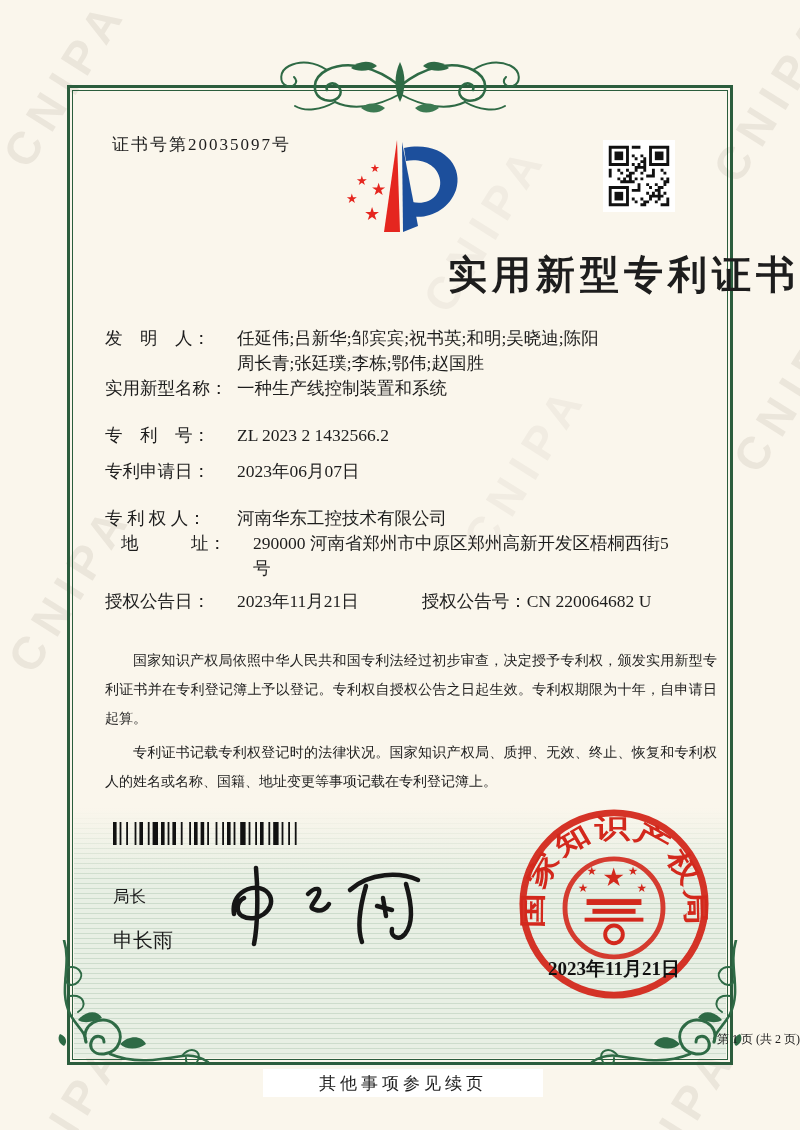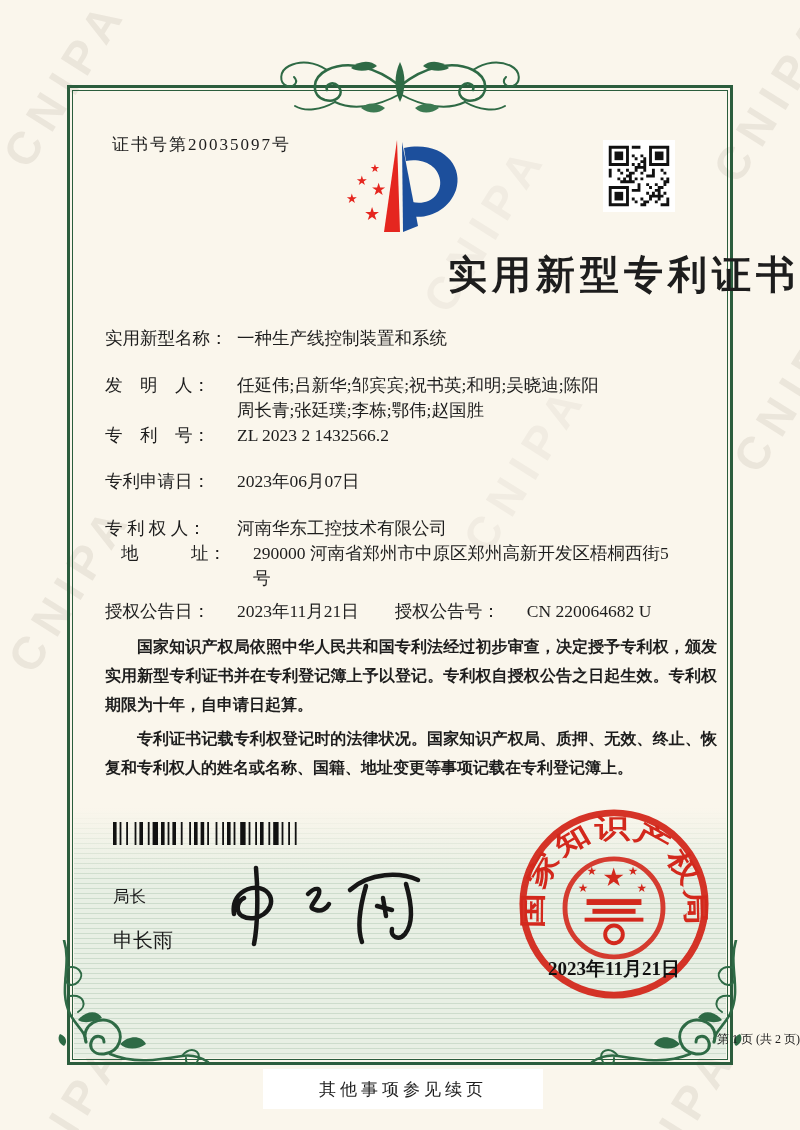"实用新型名称：" div.frow { order: before "发 明 人：" -> after "发 明 人：" }
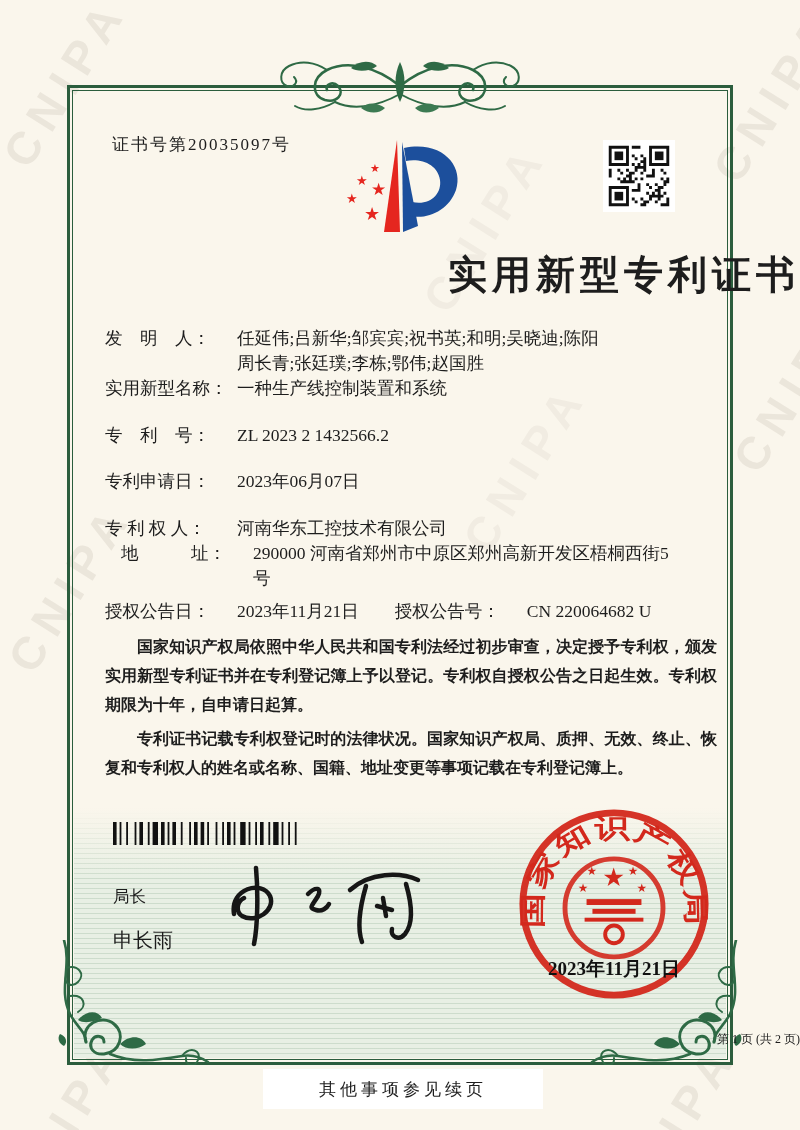"专 利 号：" .mb-c { margin-bottom: 21px -> 11px }
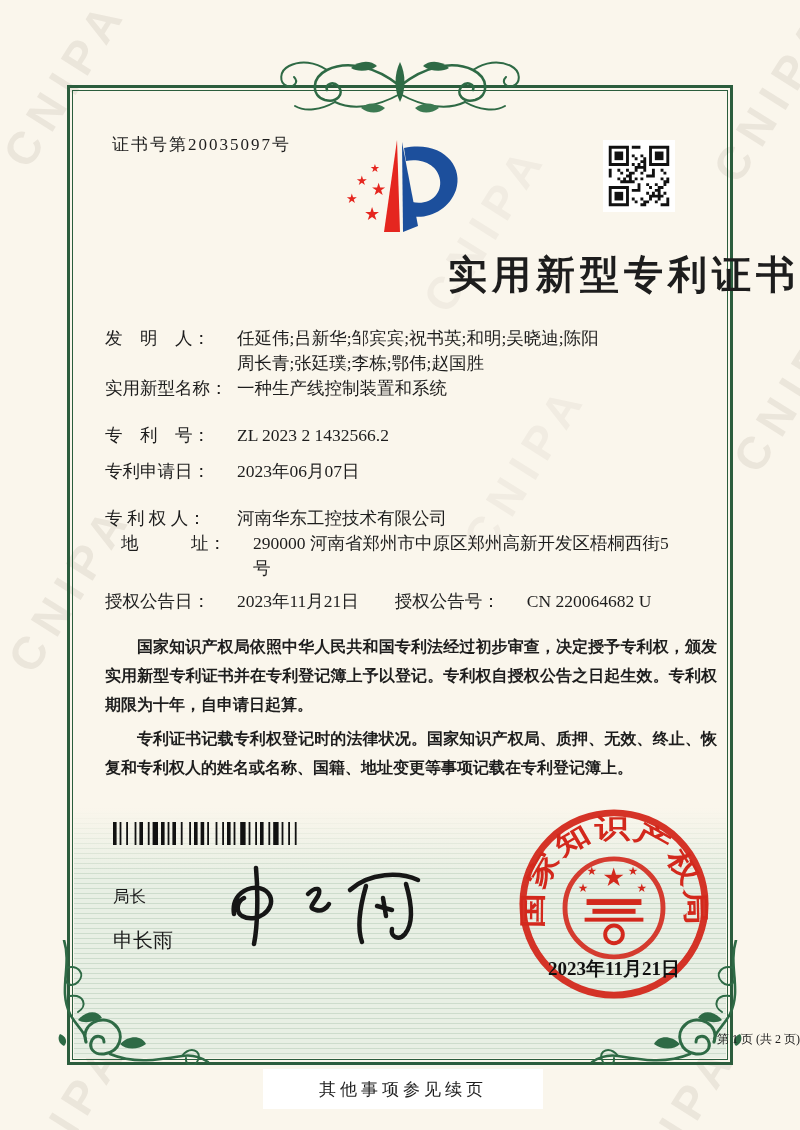"授权公告号：" .col2 { text-align: none -> right }
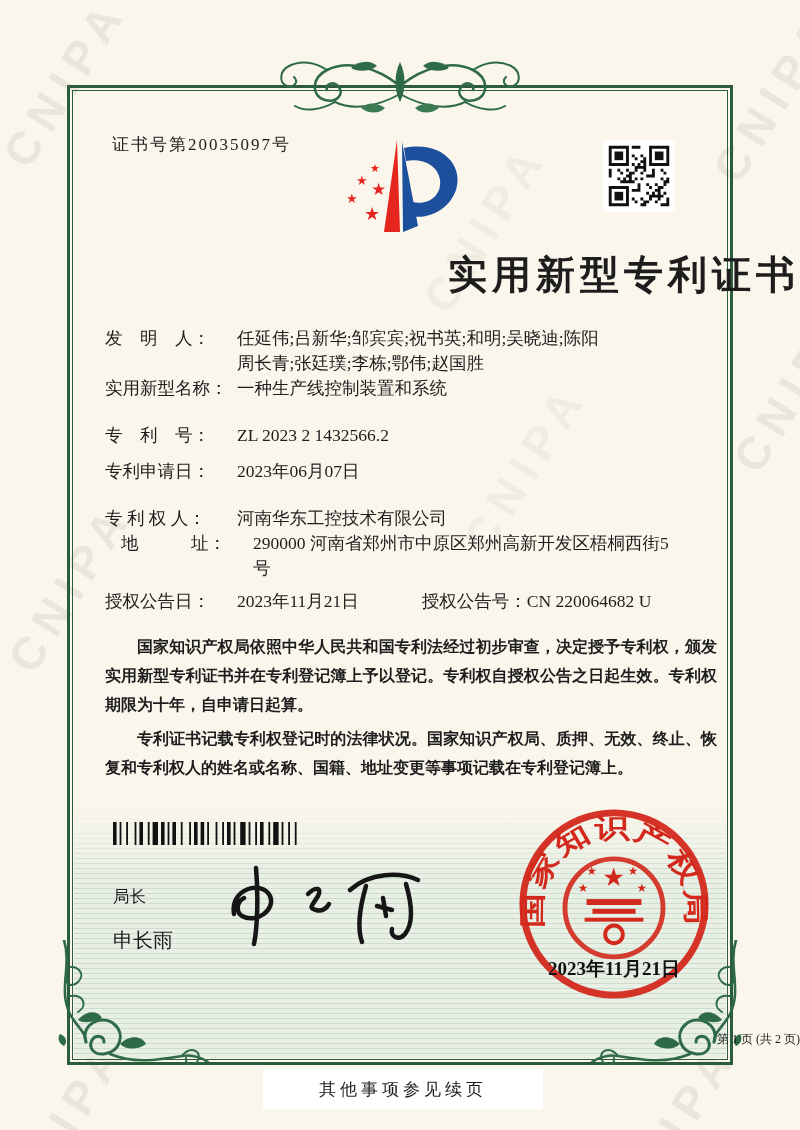"国家知识产权局依照中华人民共和国专利法经过初步审查，决定授予专利权，颁发实用新型" .paras { font-size: 16px -> 14px; font-weight: bold -> none; top: 632px -> 646px }
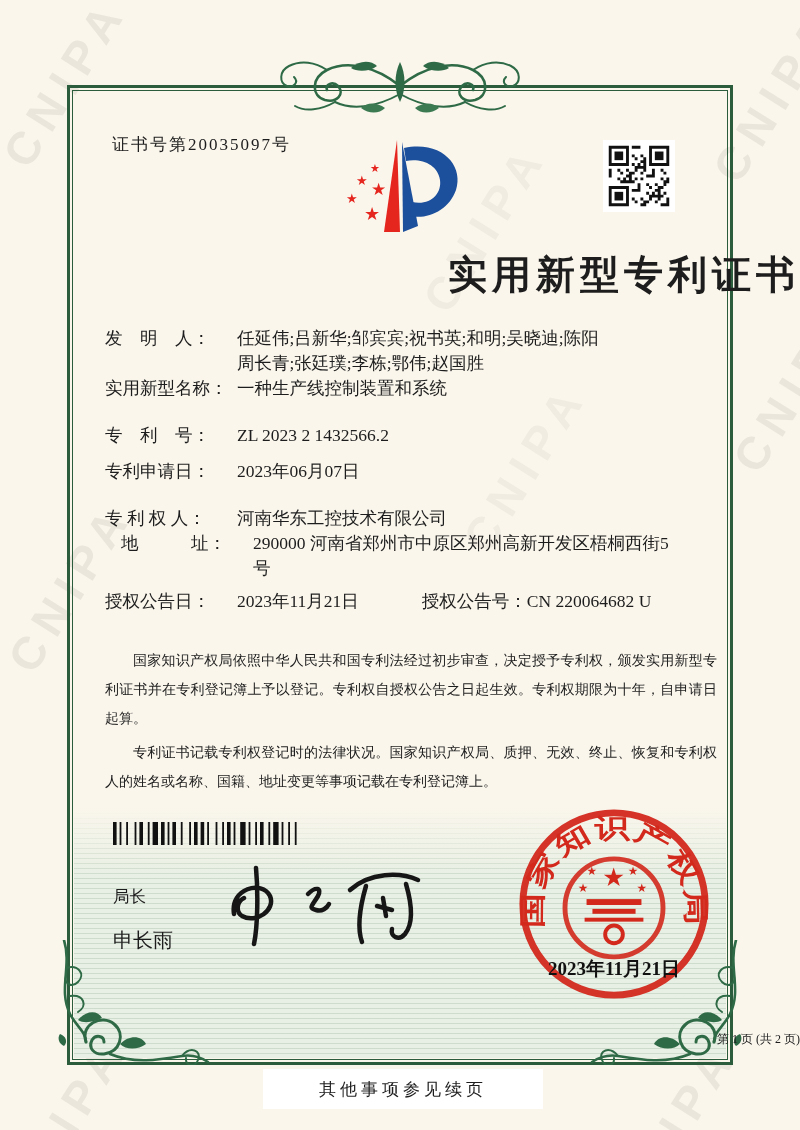"其他事项参见续页" .foot-strip { height: 40px -> 28px }
